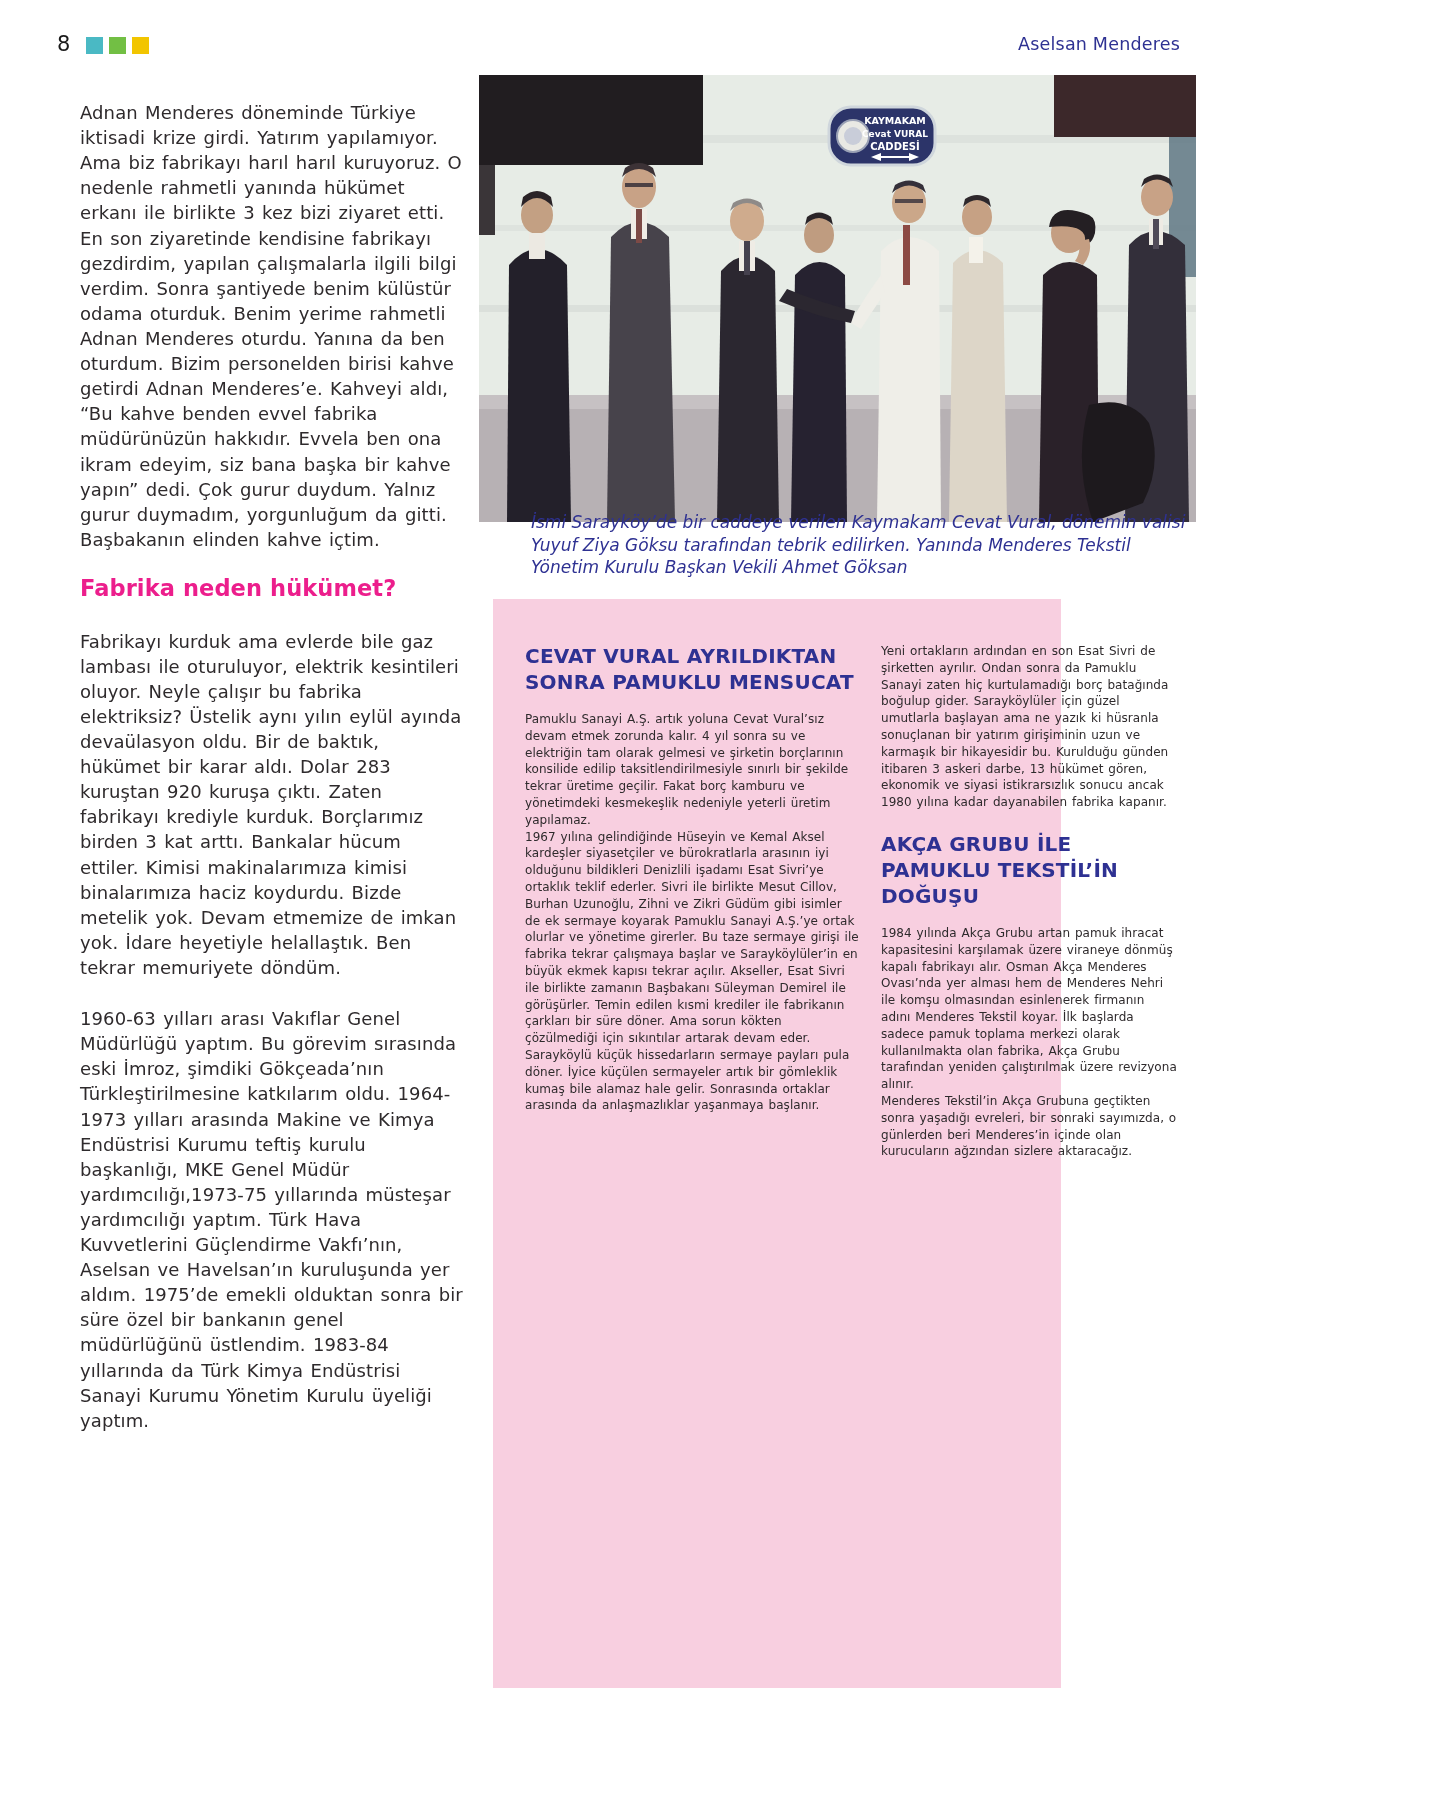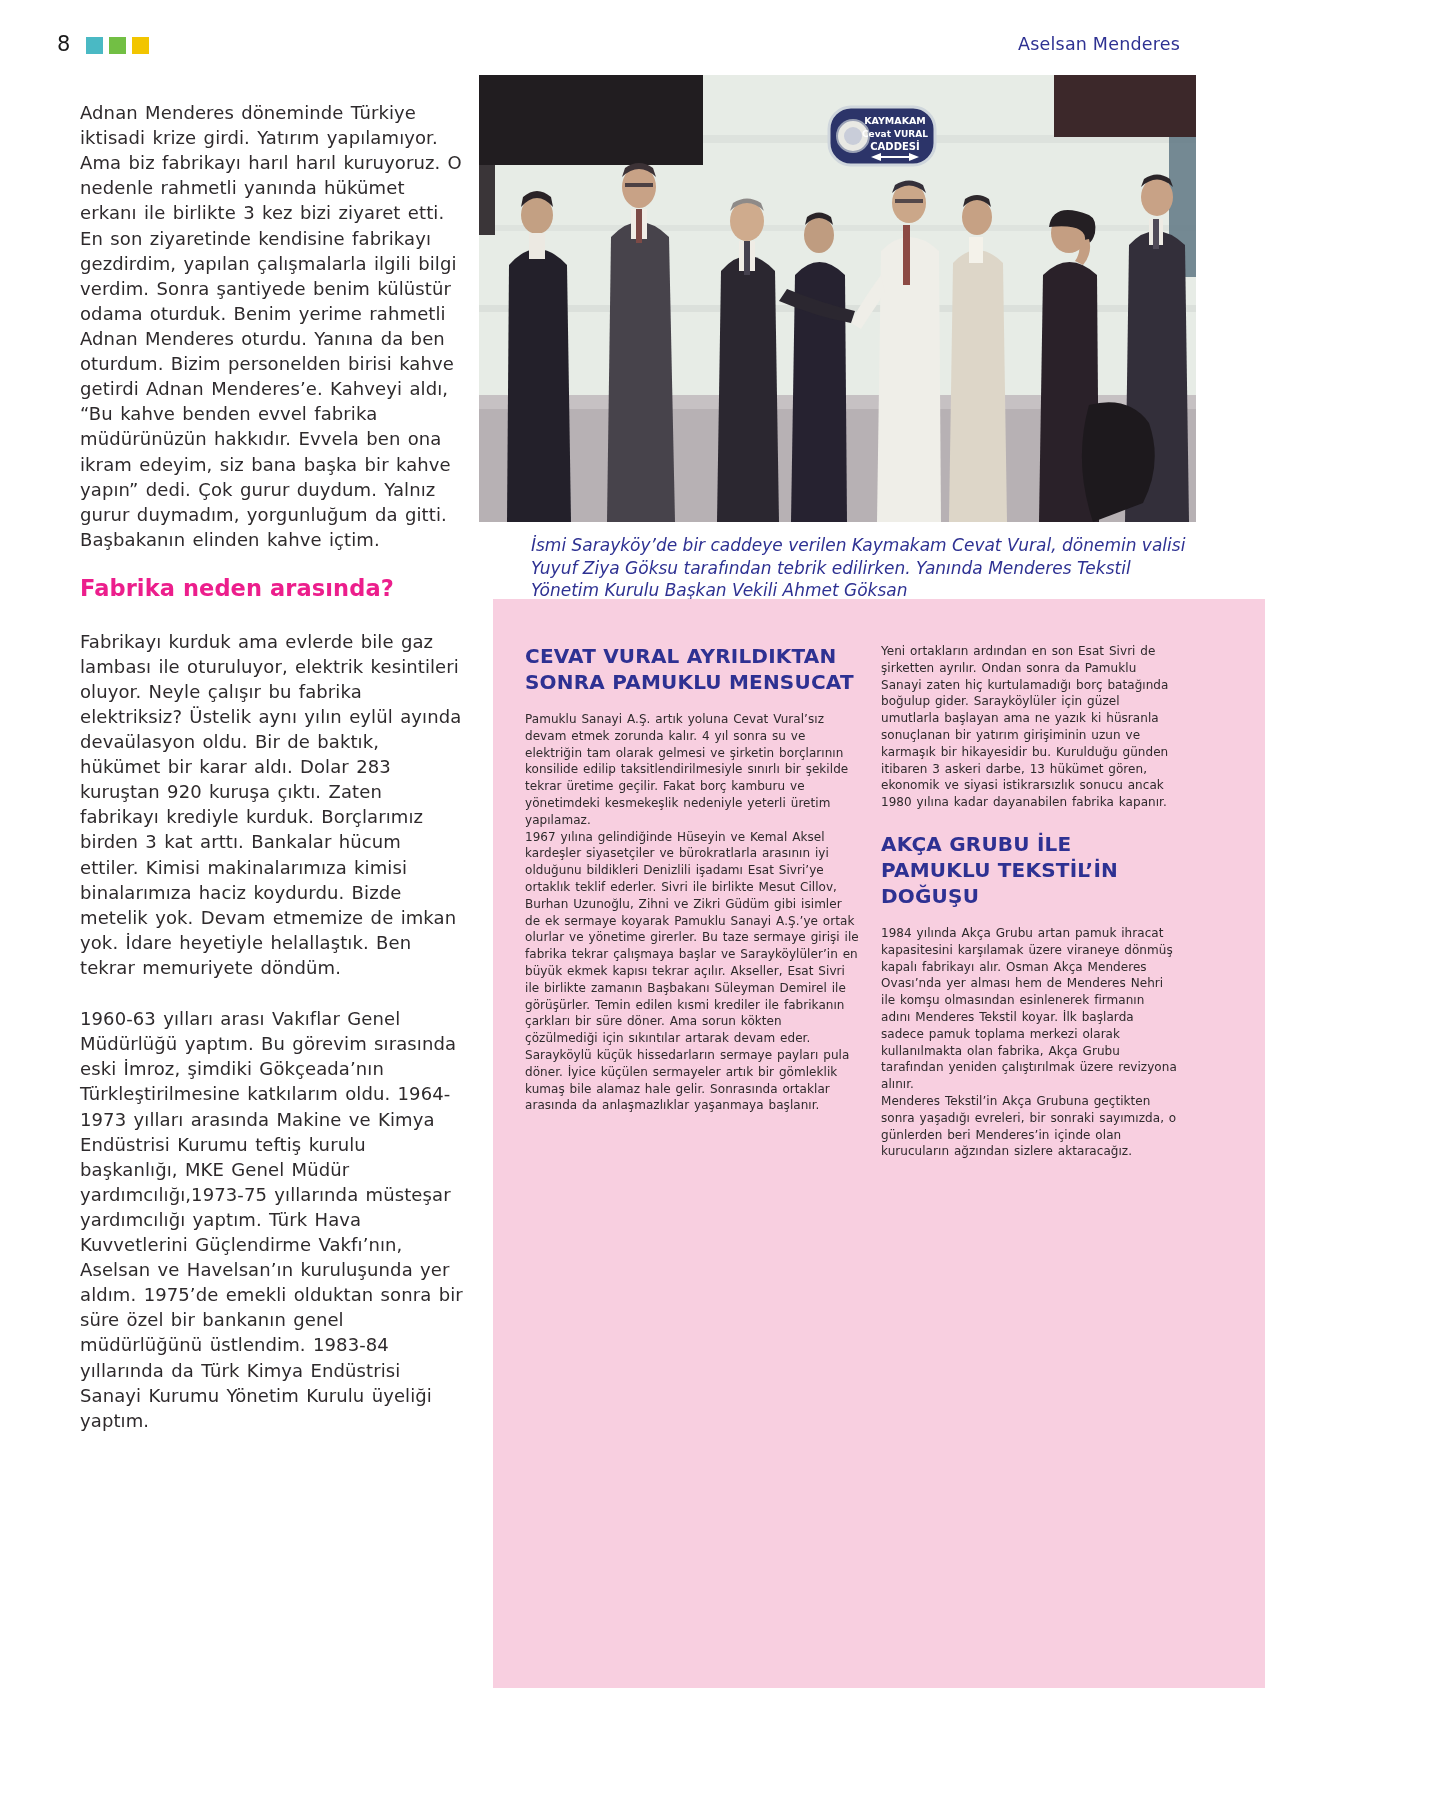"İsmi Sarayköy’de bir caddeye verilen" .photo-caption { top: 534px -> 511px }
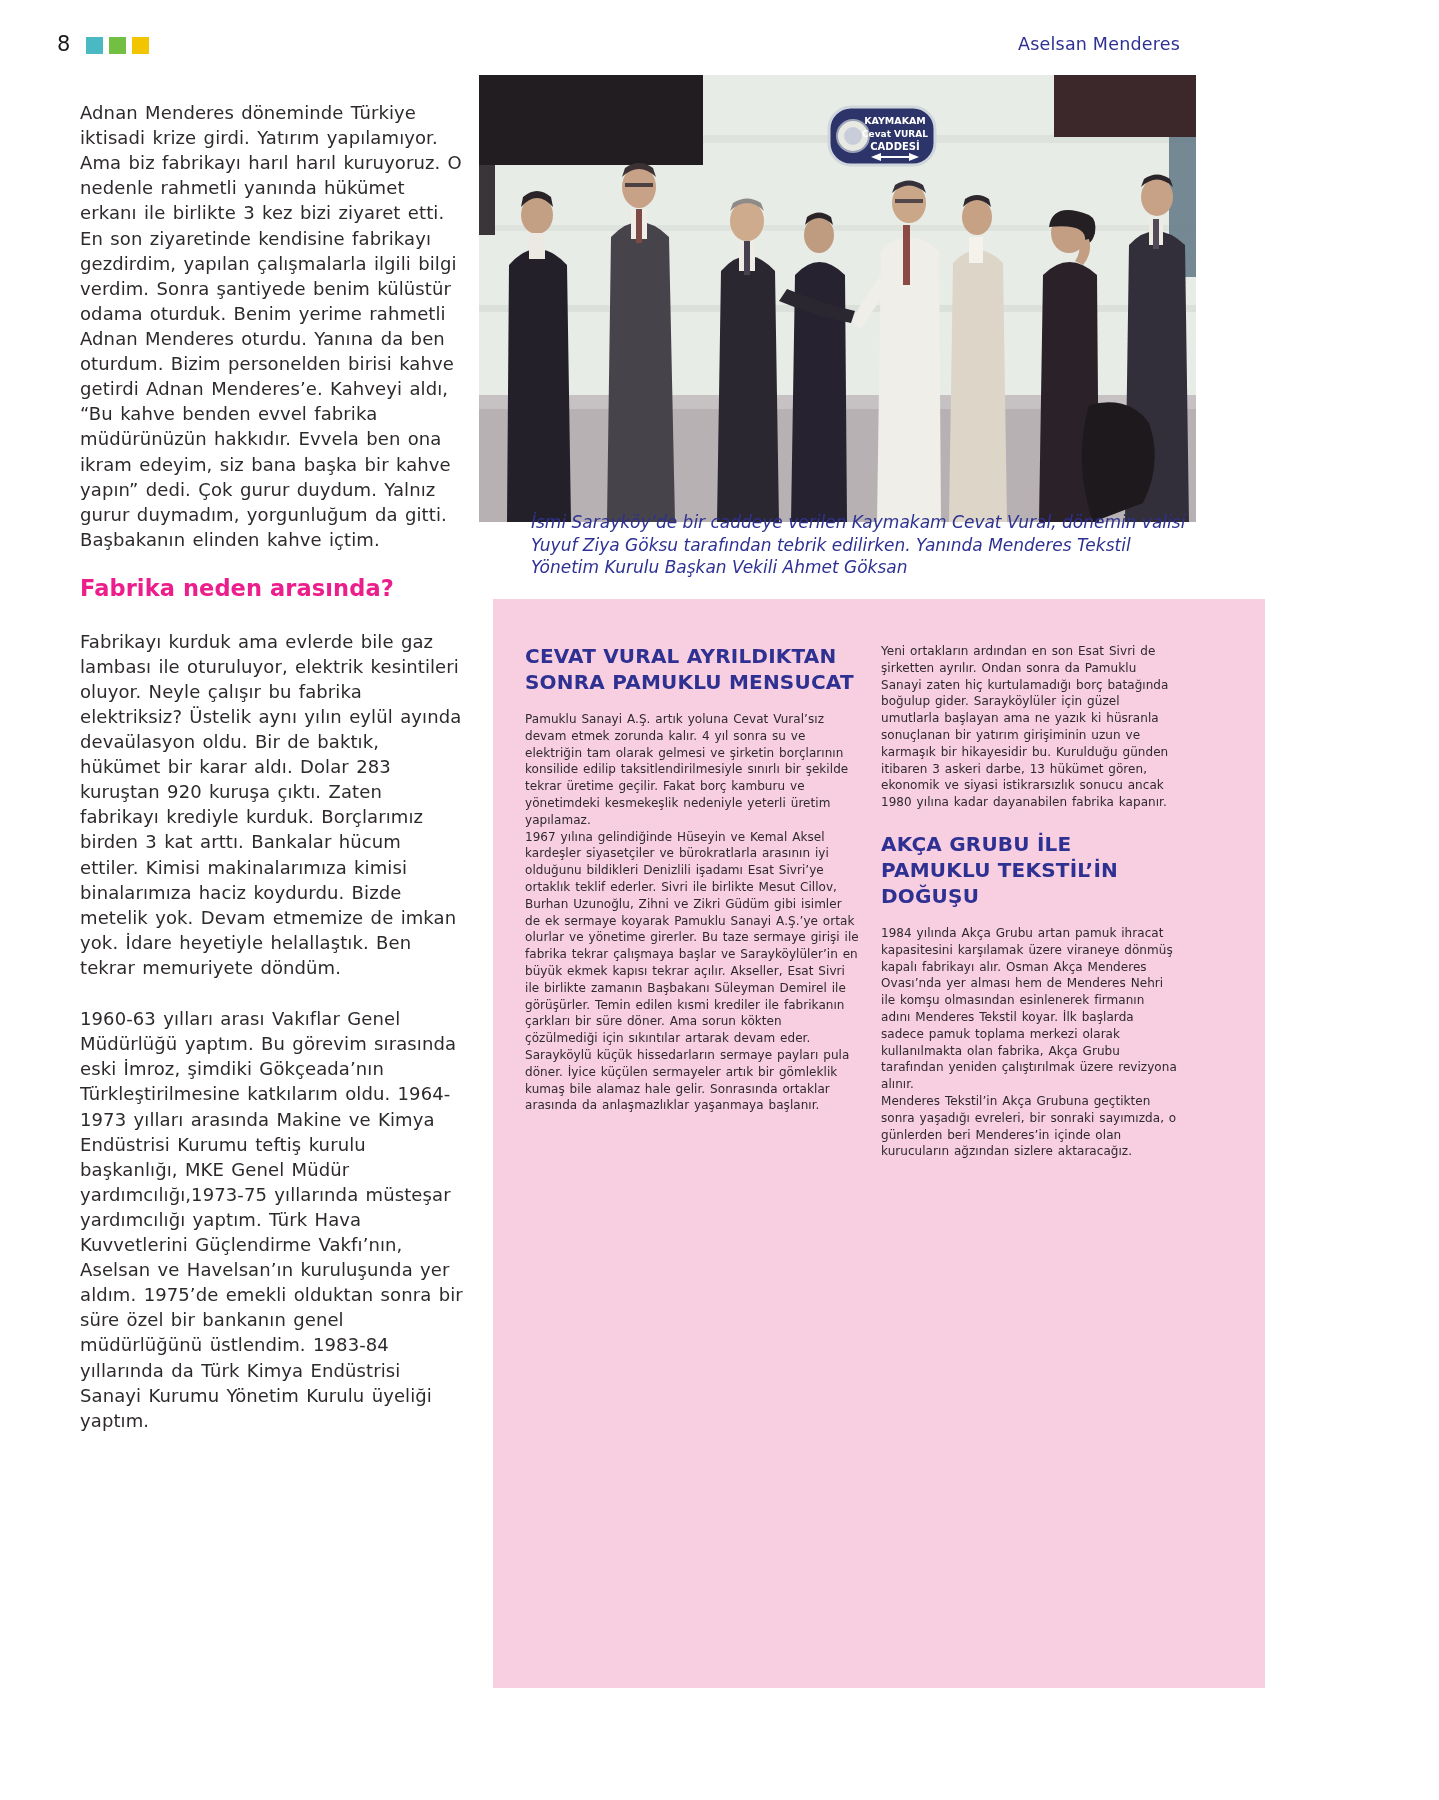"Fabrika neden arasında?" h2.q-heading { text: arasında -> hükümet }
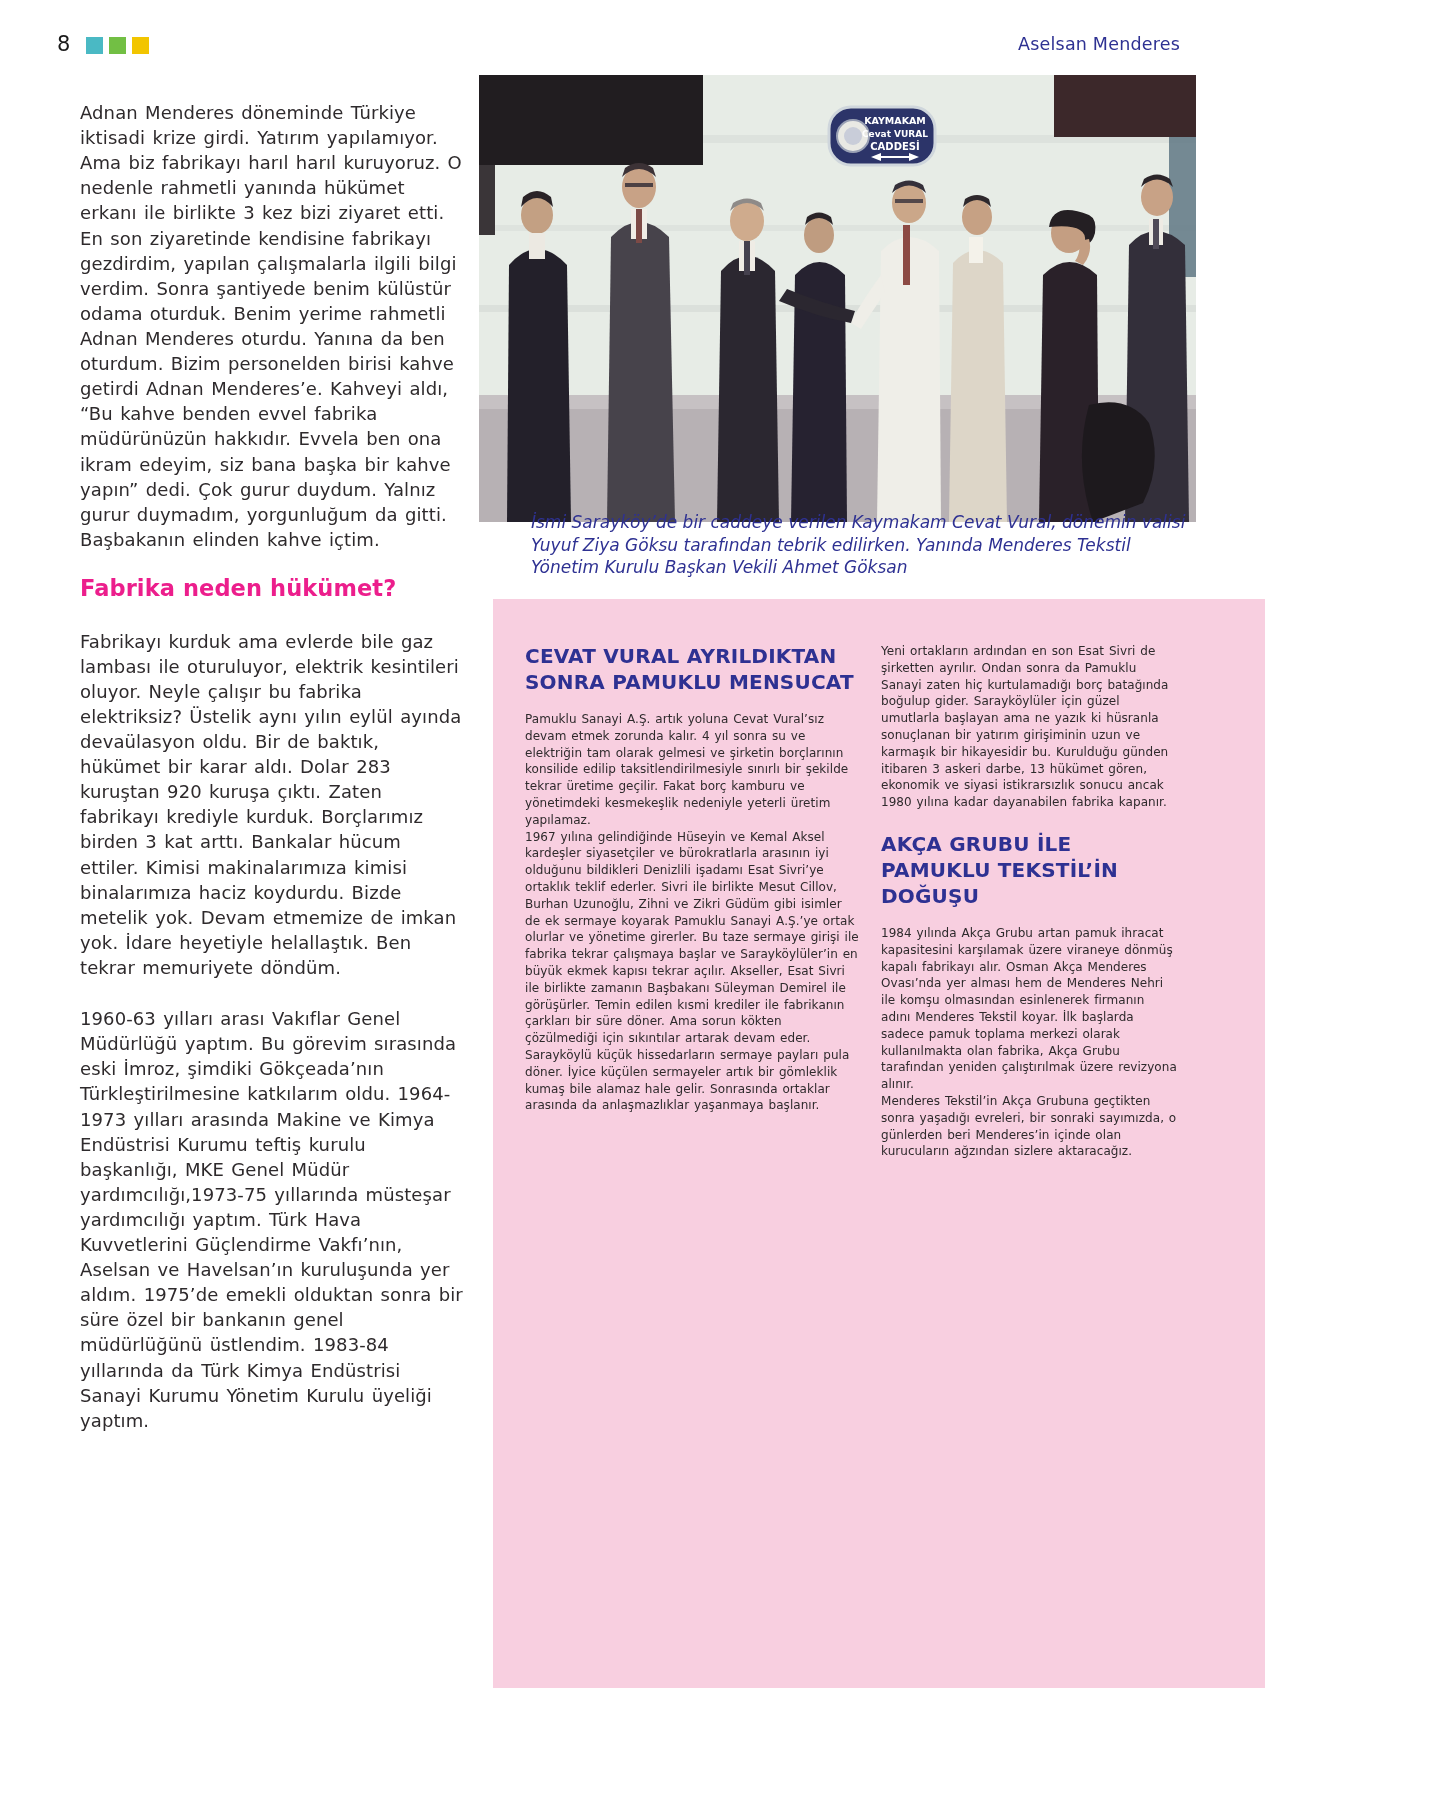"CEVAT VURAL AYRILDIKTAN SONRA PAMUKLU" .pink-box { width: 772px -> 568px }
